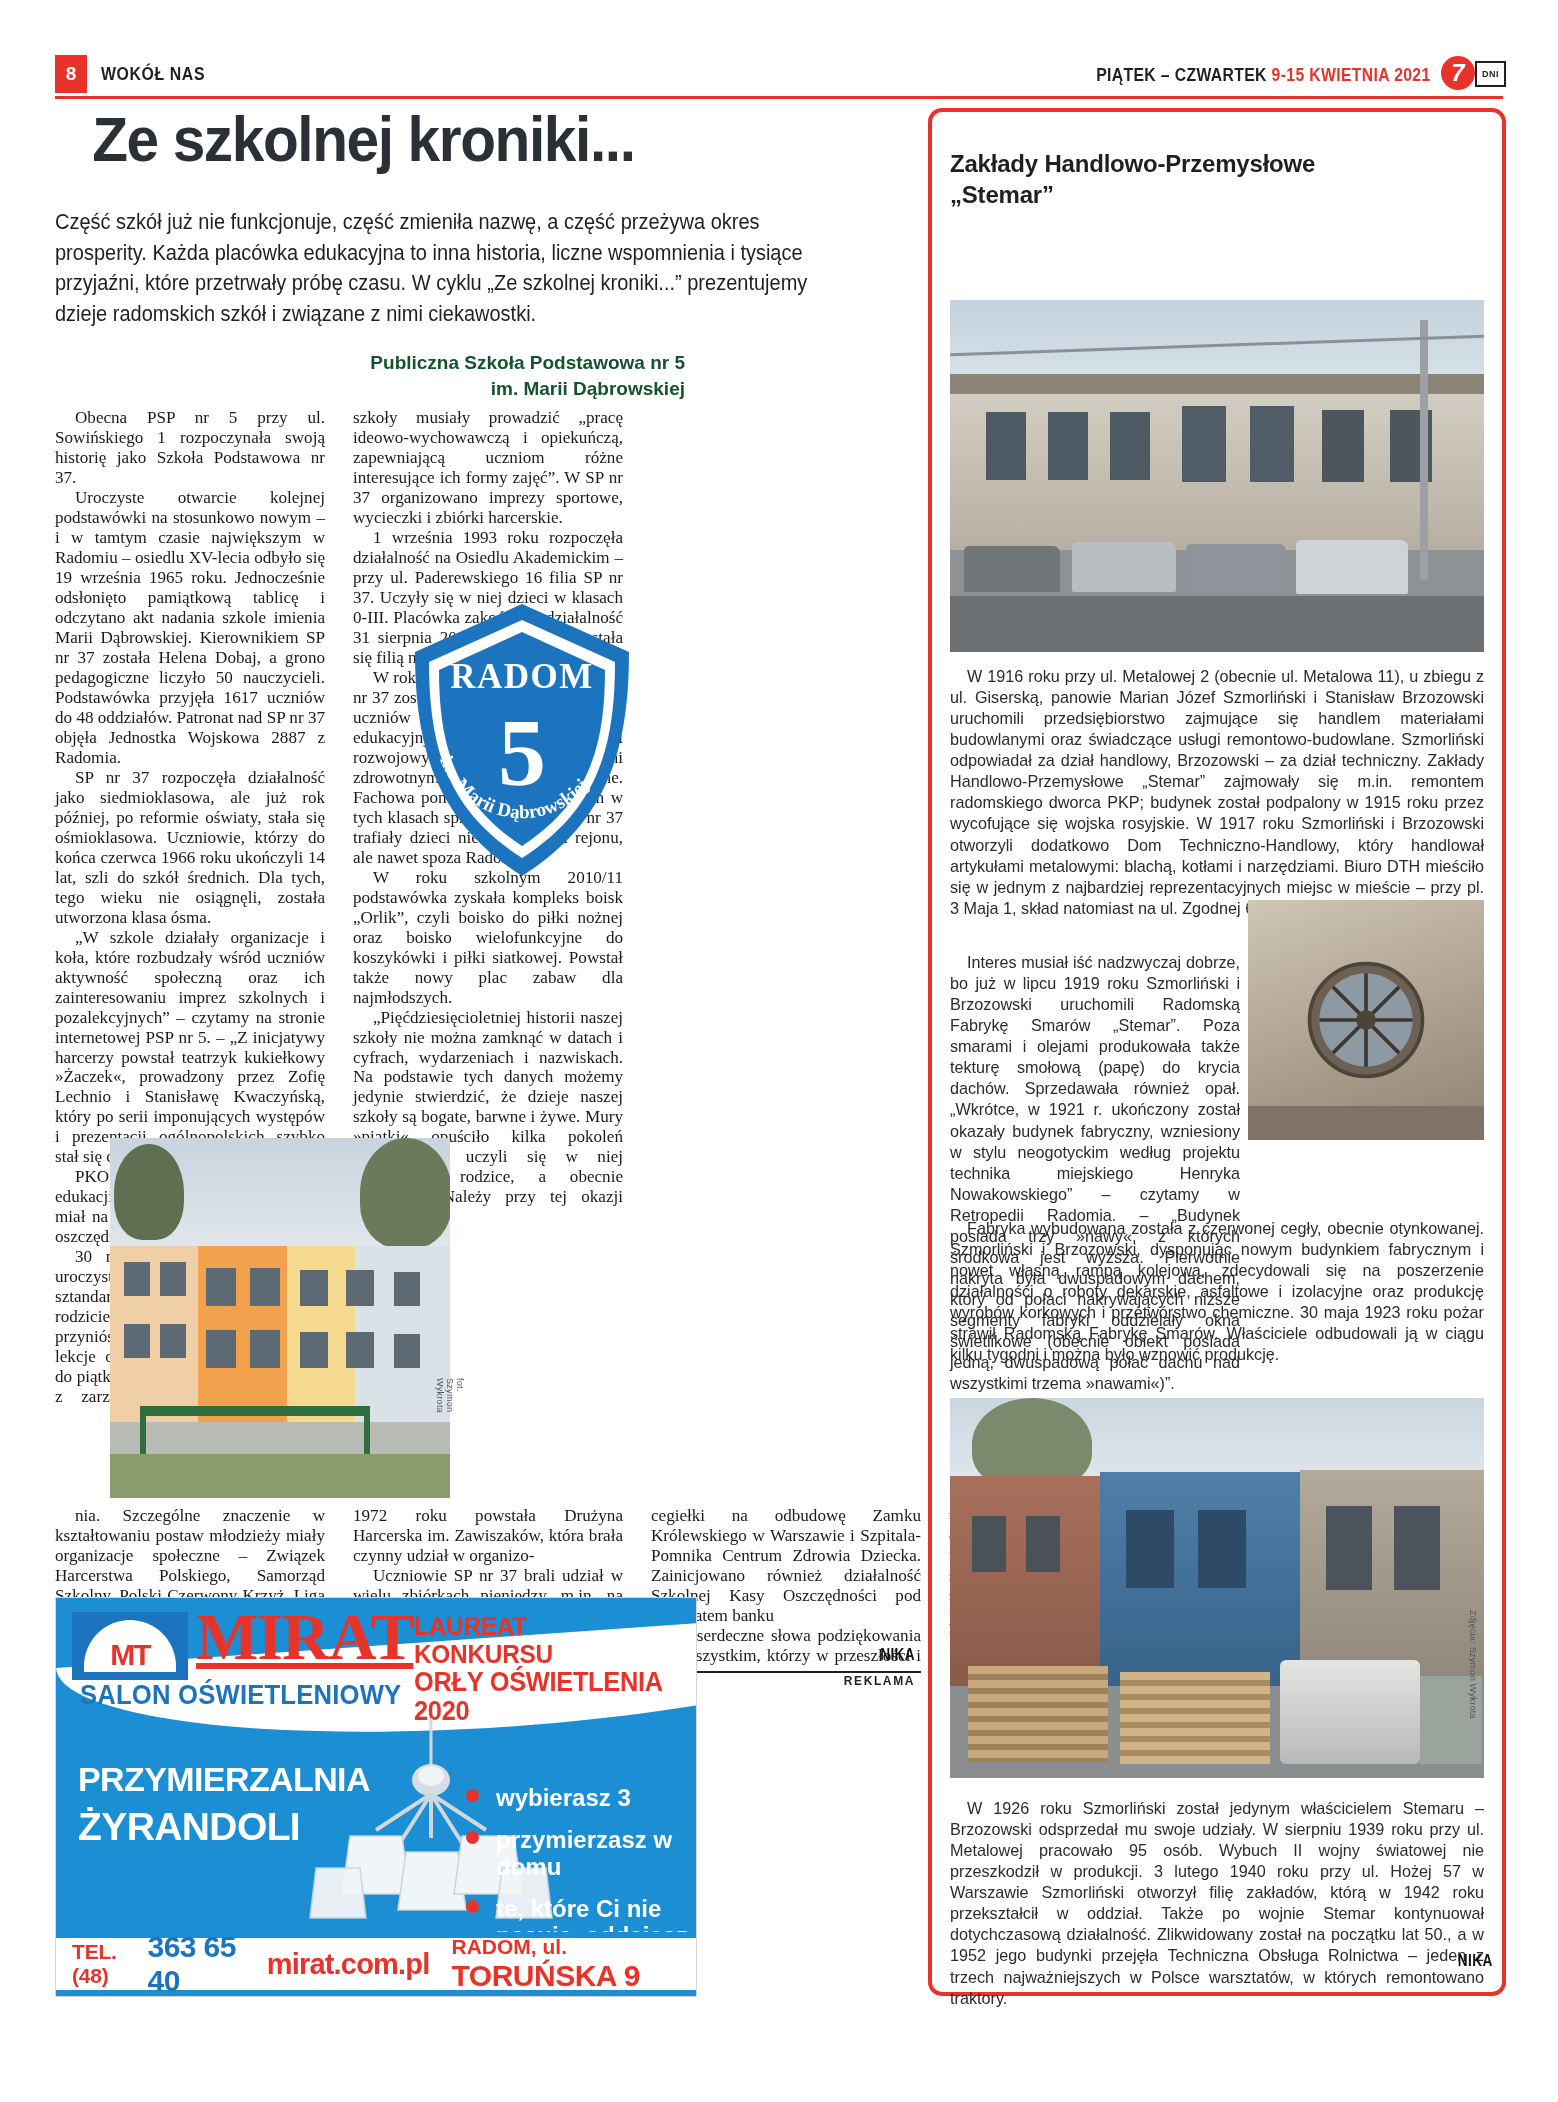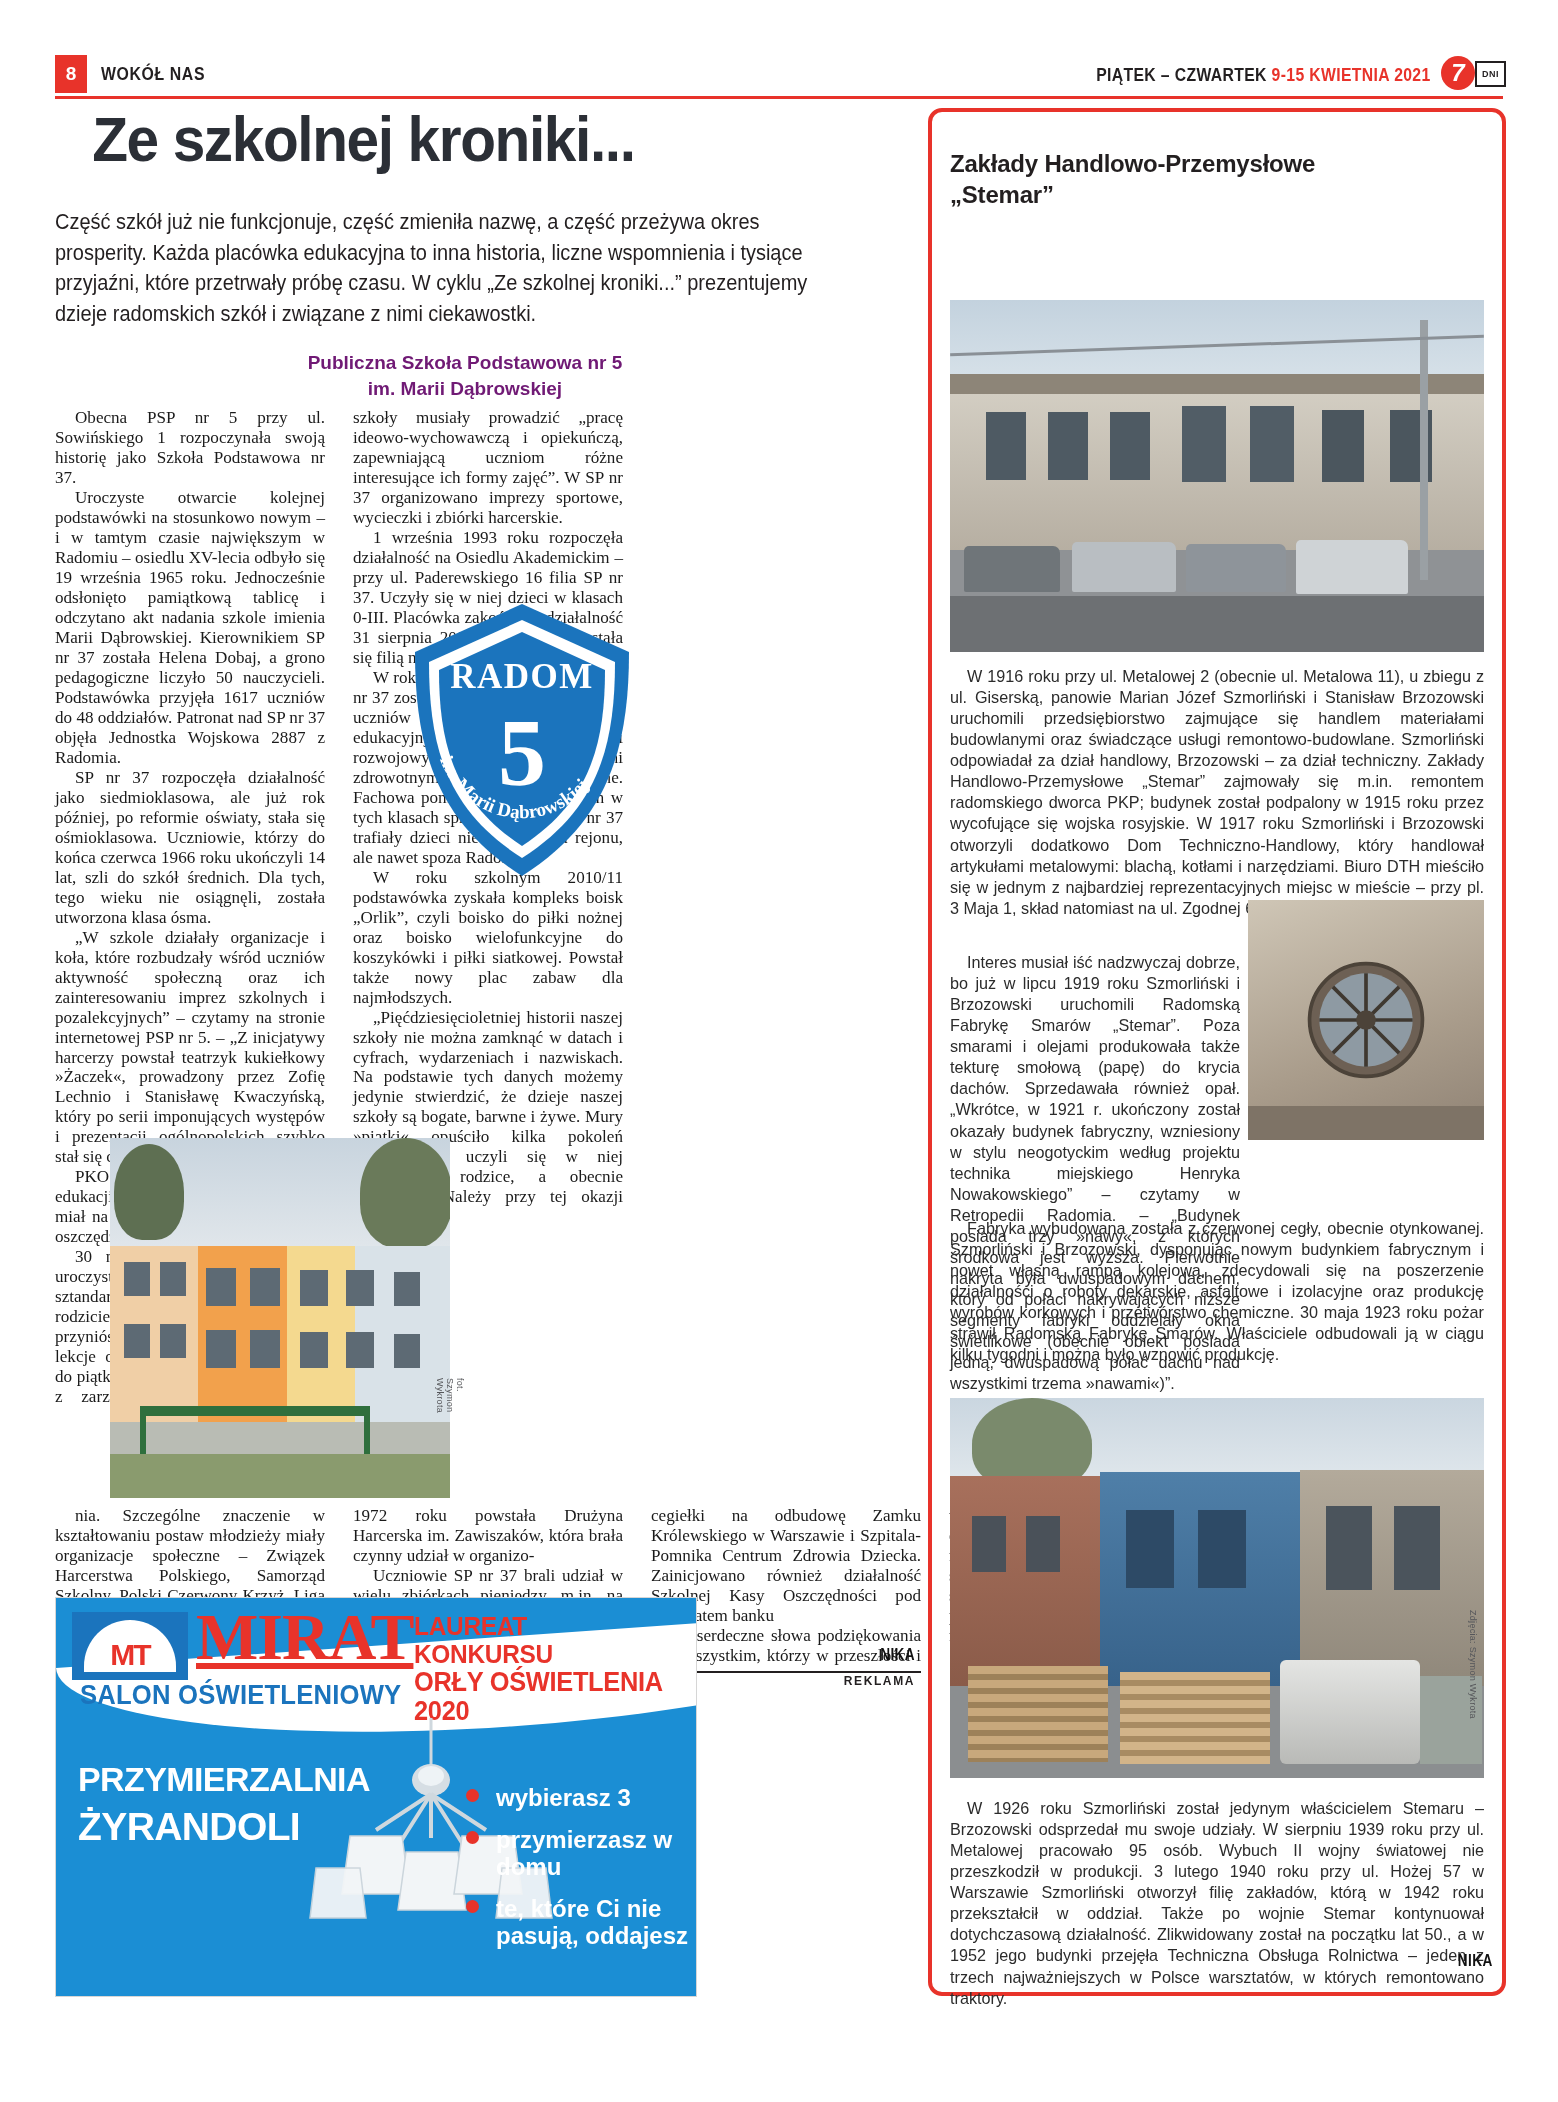"Publiczna Szkoła Podstawowa nr 5" .sub-title { color: #701a75 -> #14532d; text-align: center -> right }
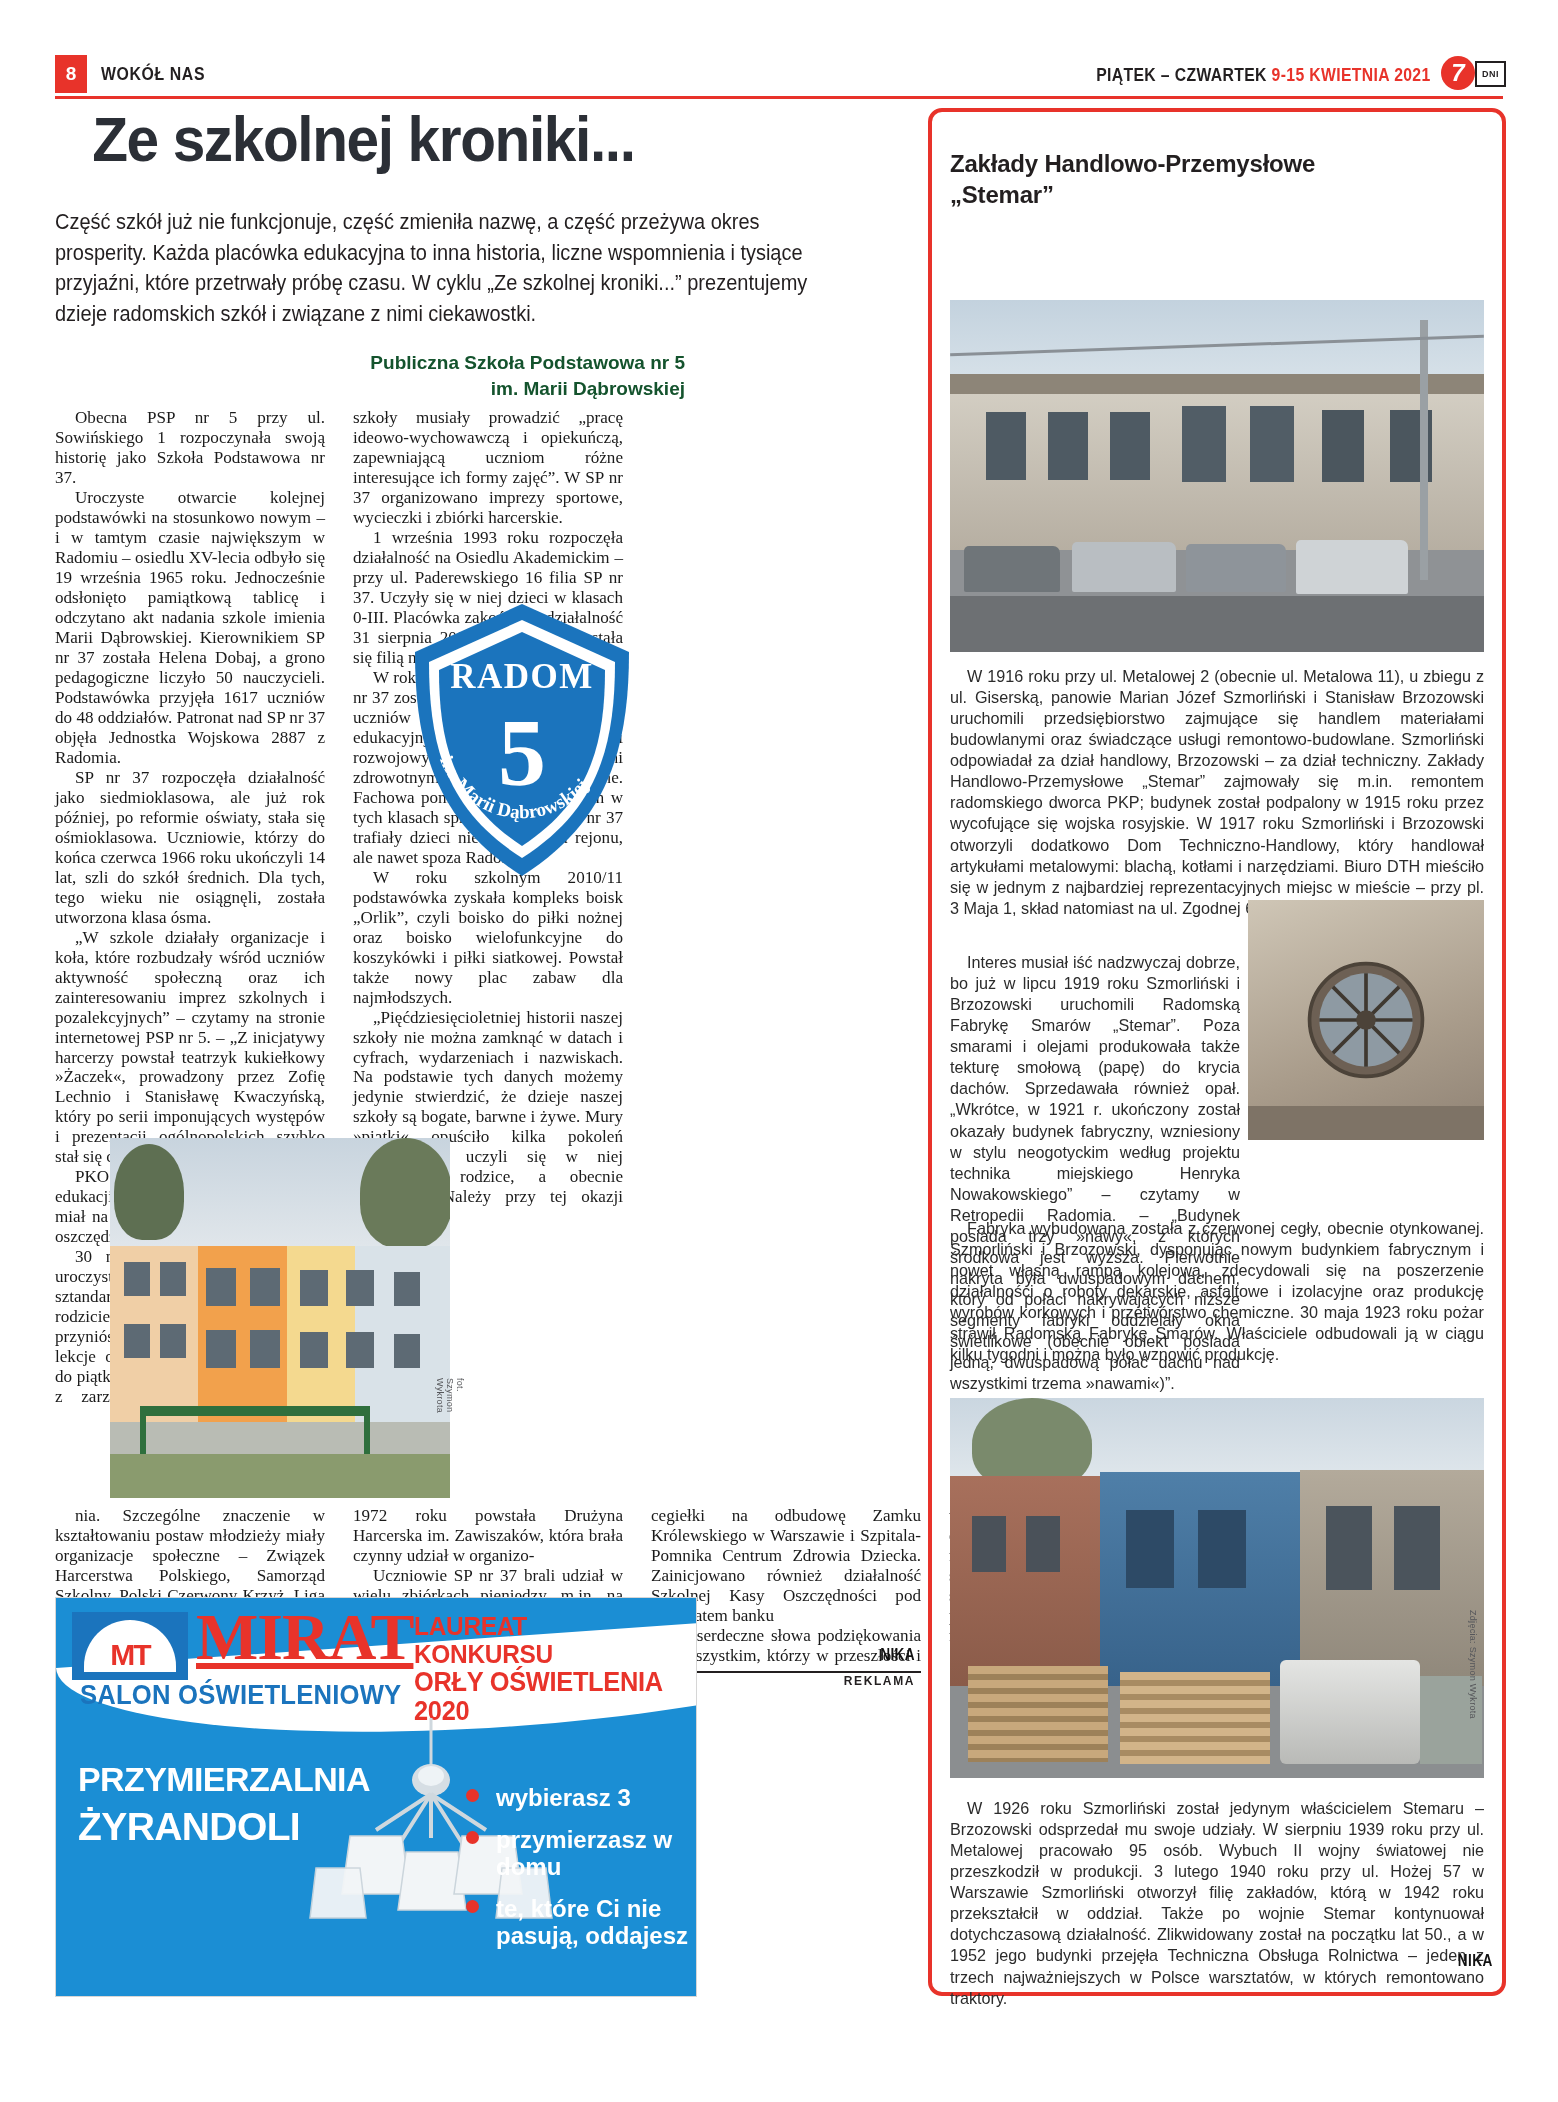"TEL. (48)" div.ad-footer { html: none -> <div> <span>TEL. (48)</span> <span>363 65 40</span> <span>mirat.com.pl</span> <span><span>RADOM, ul.</span> <b>TORUŃSKA 9</b></span> </div> }
